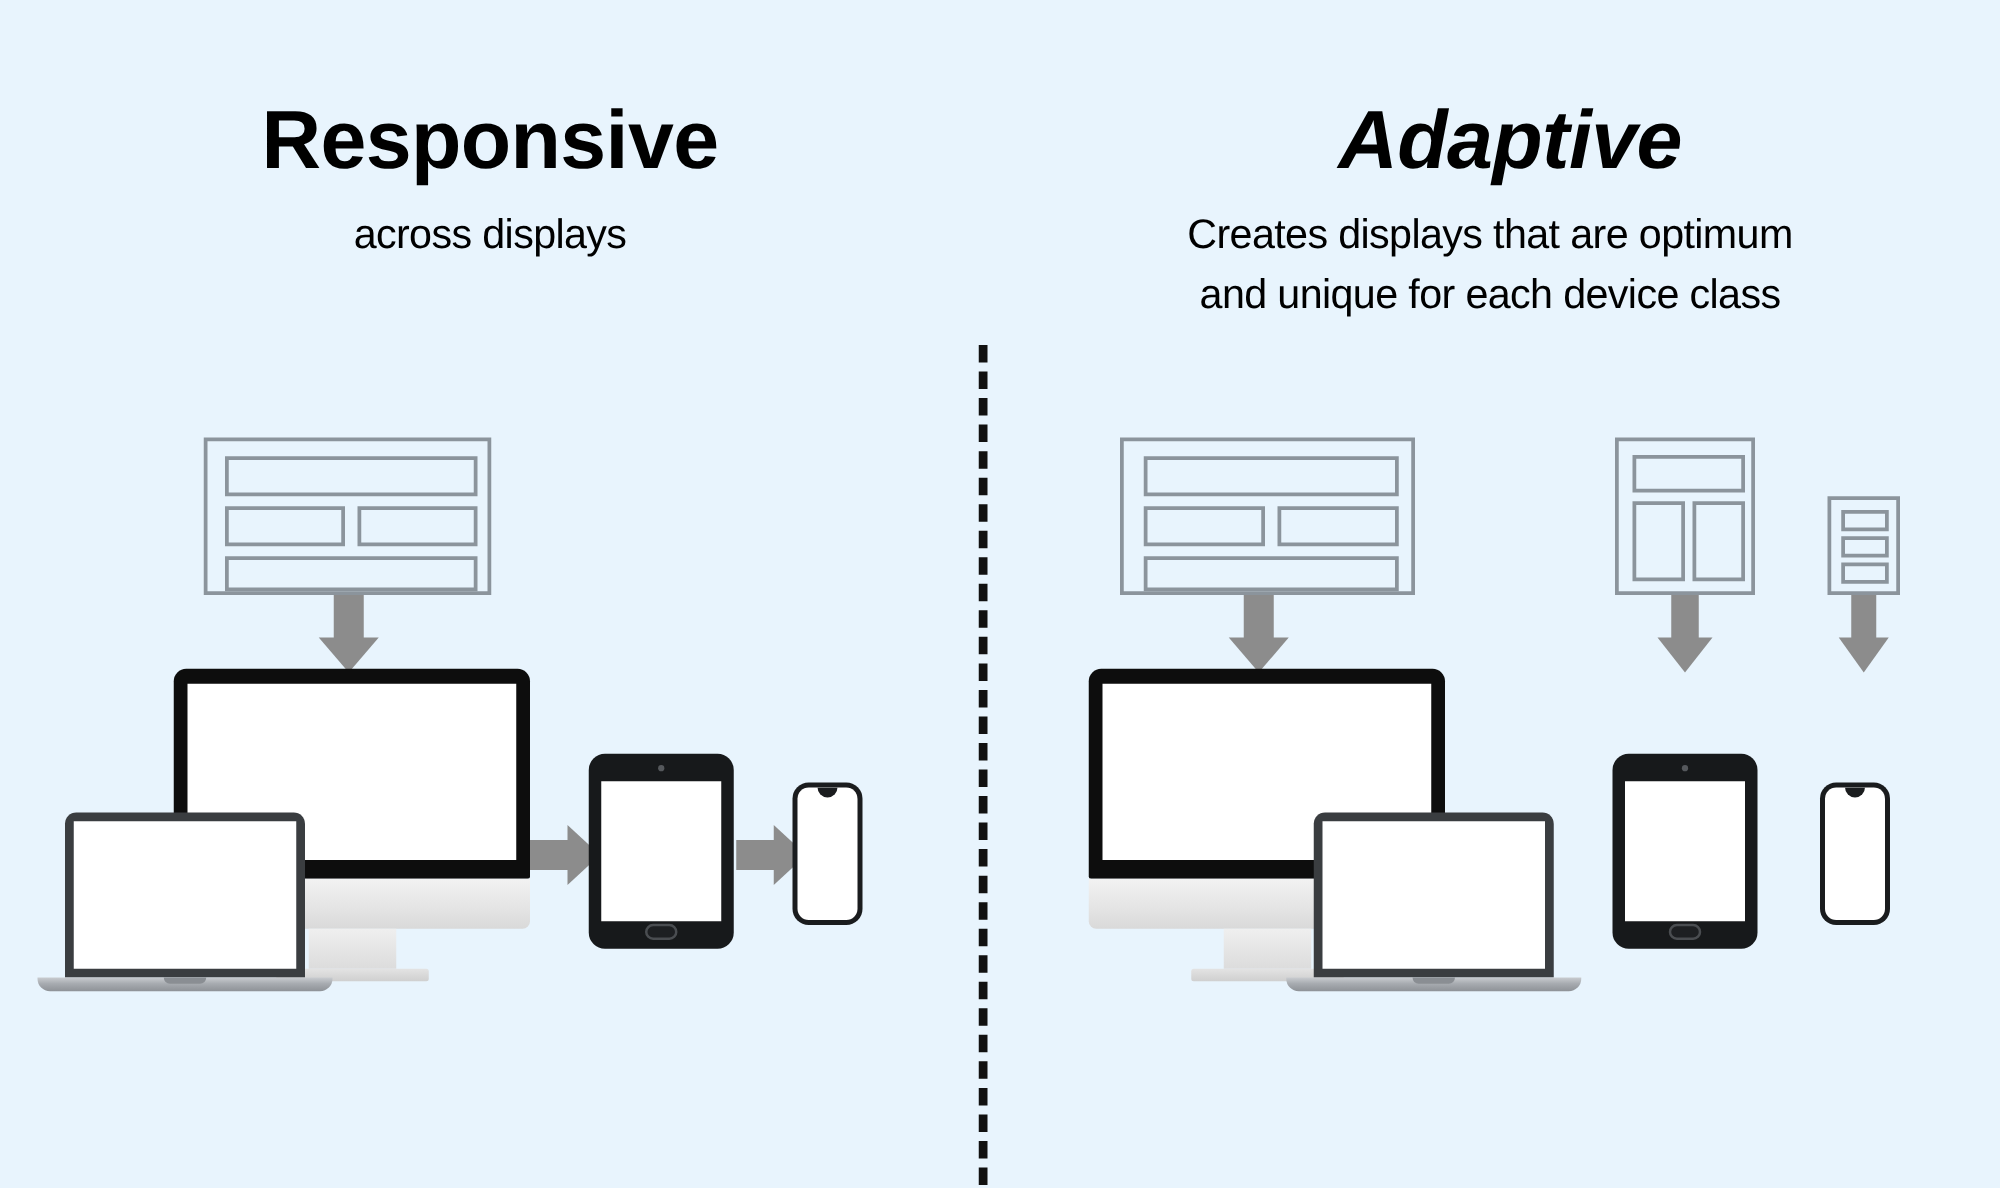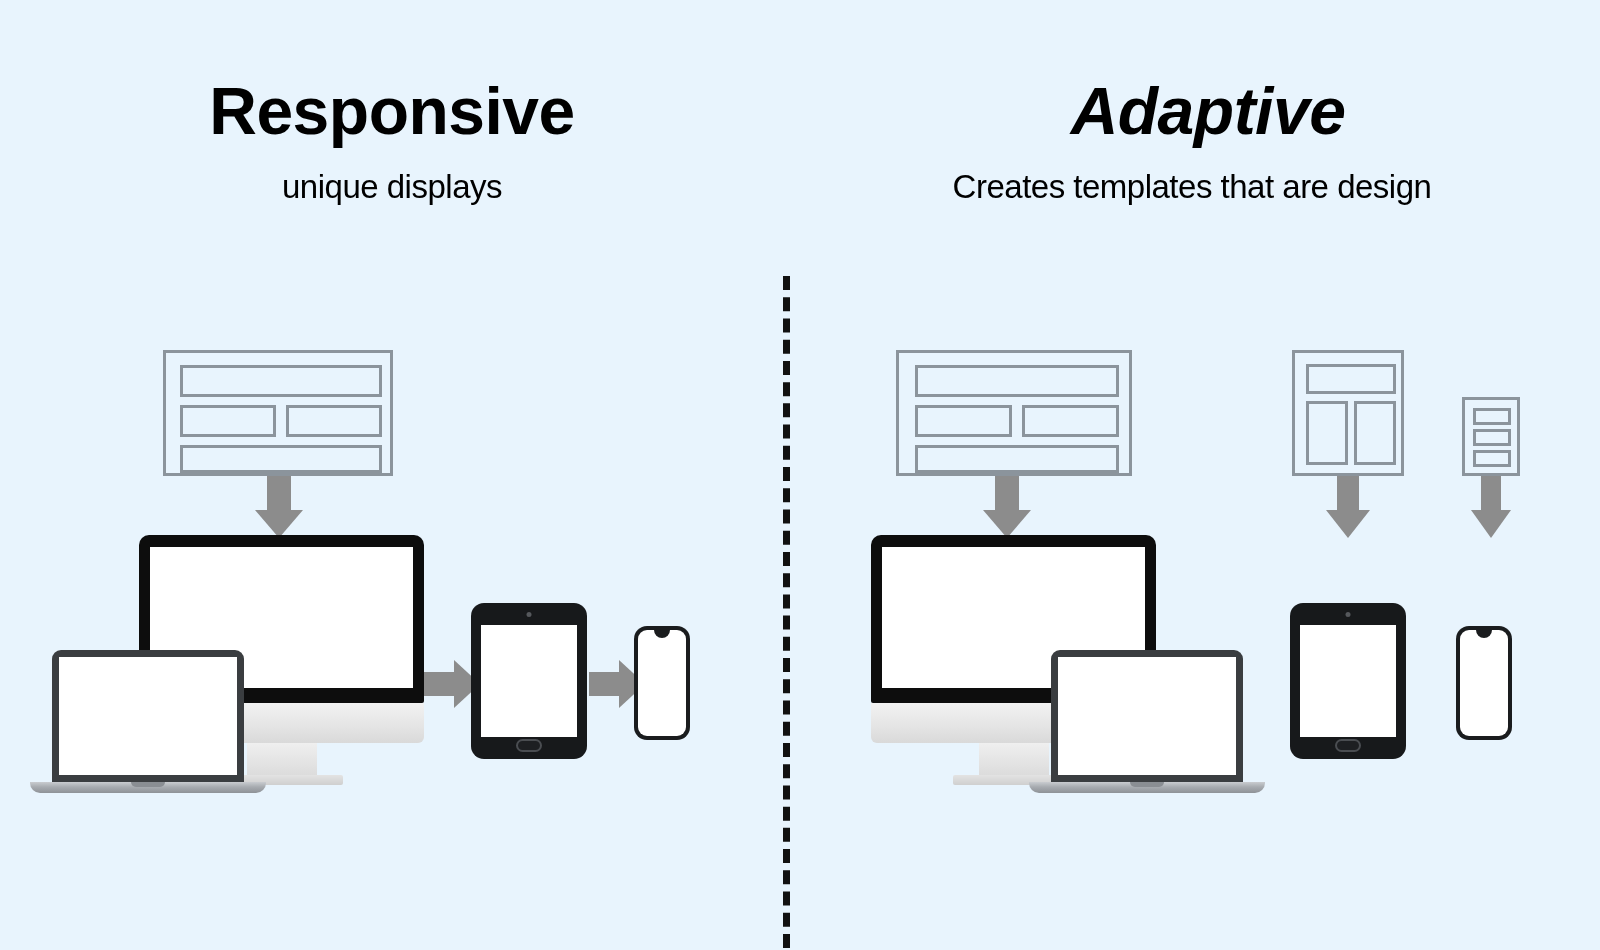"unique displays" div { text: unique -> across }
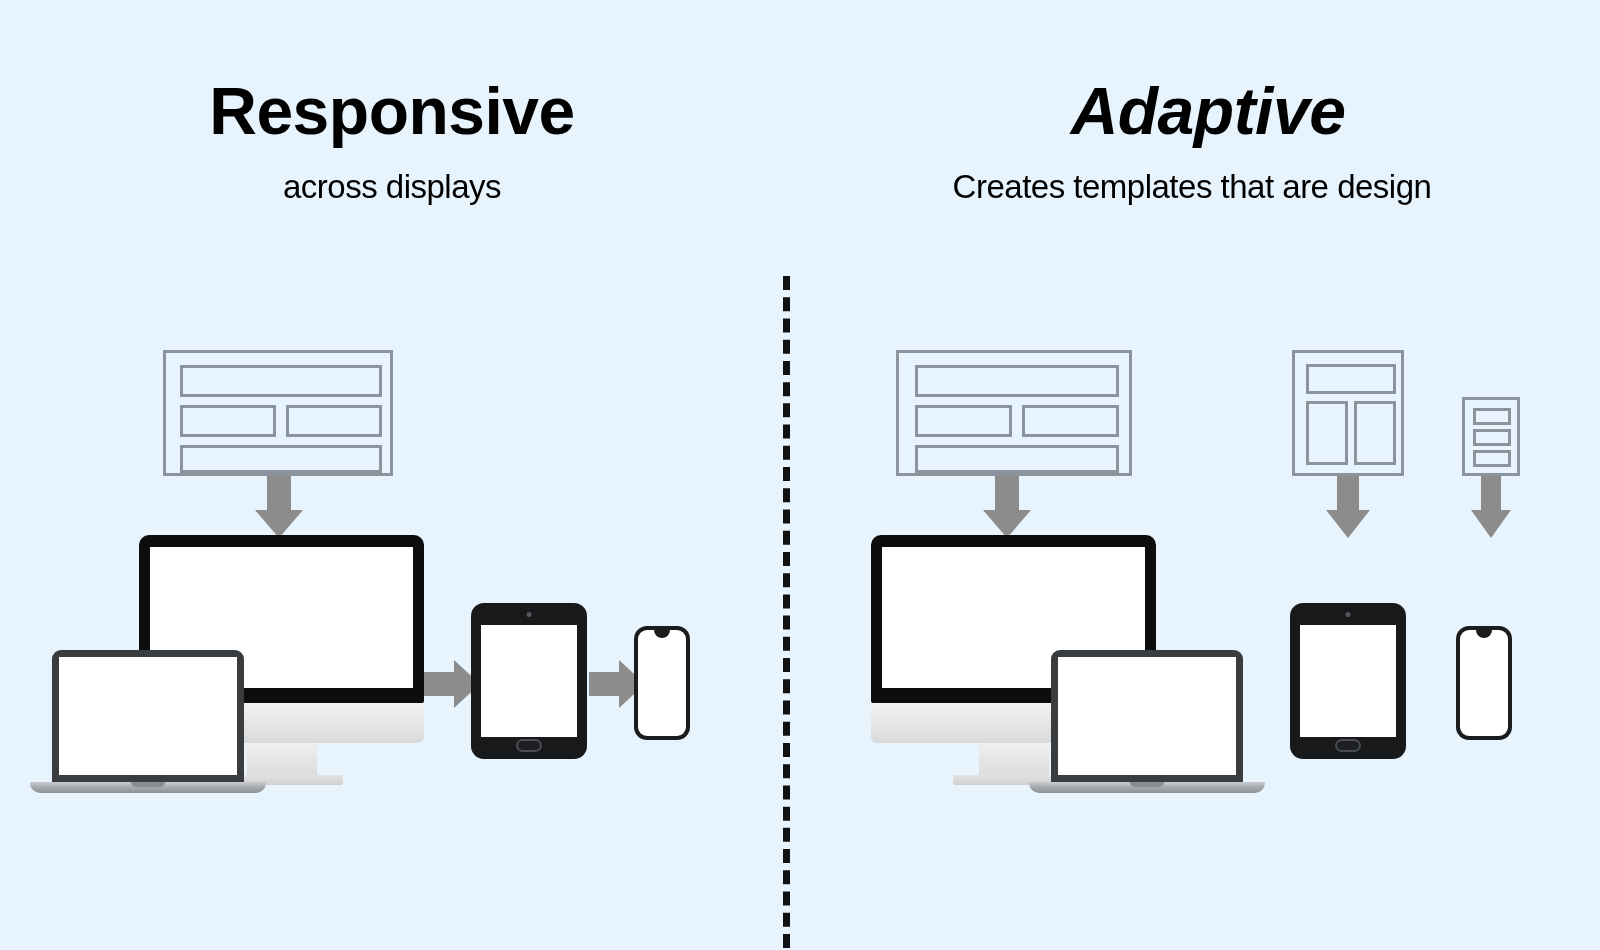"Creates templates that are design" div { text: templates that are design -> displays that are optimum }
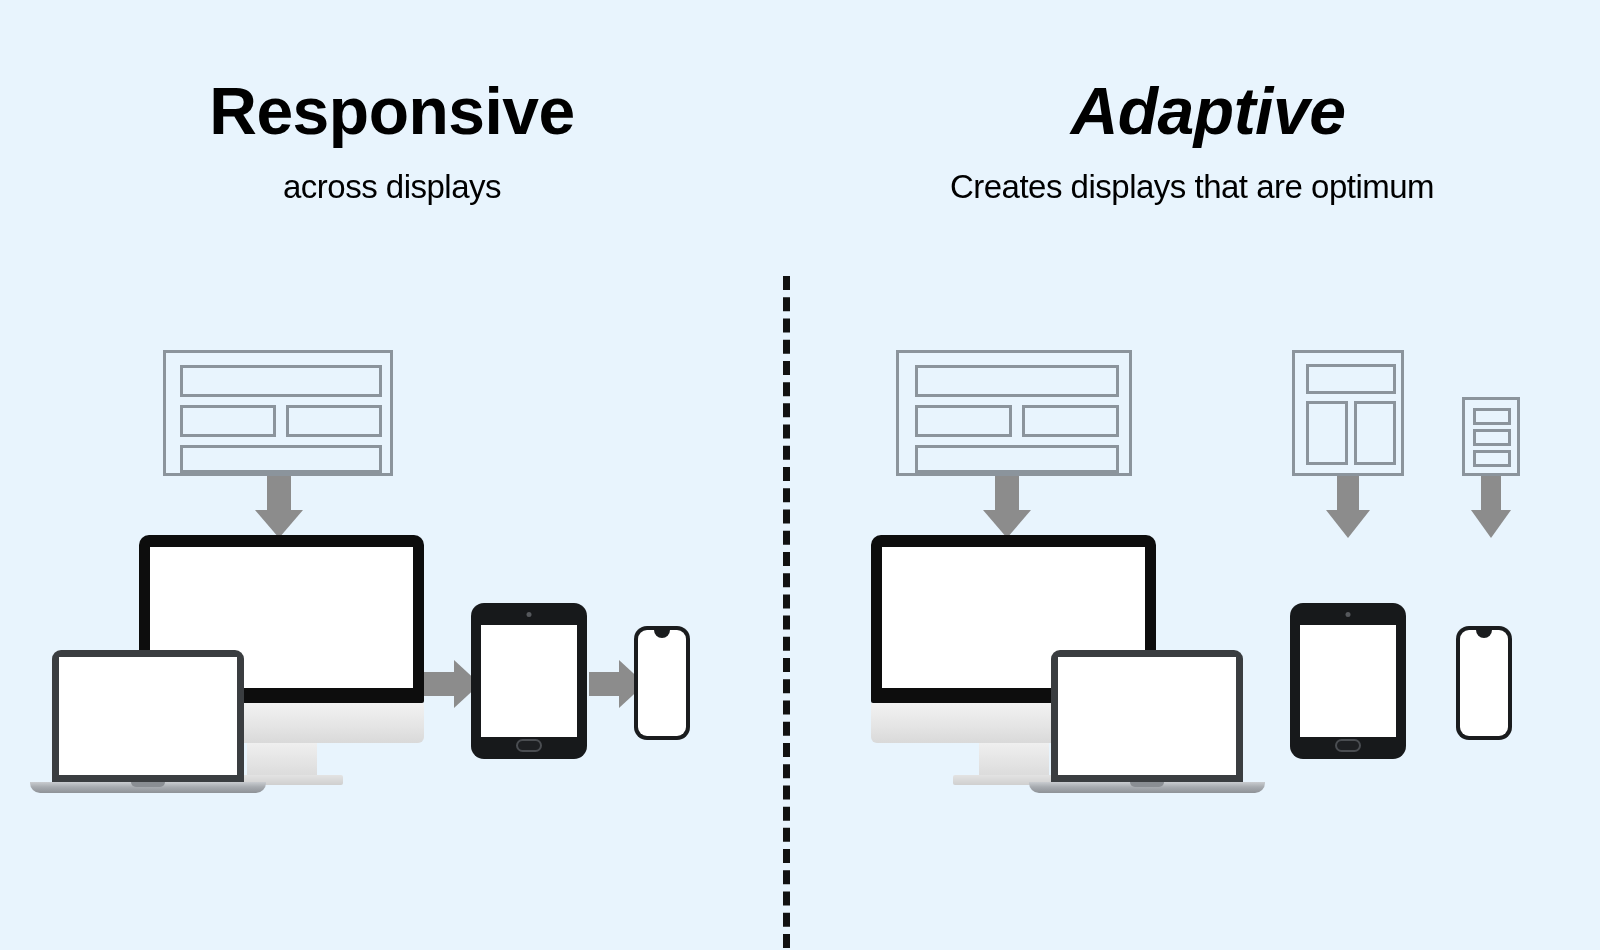"and unique for each device" div { html: none -> <div>and unique for each device class</div> }
